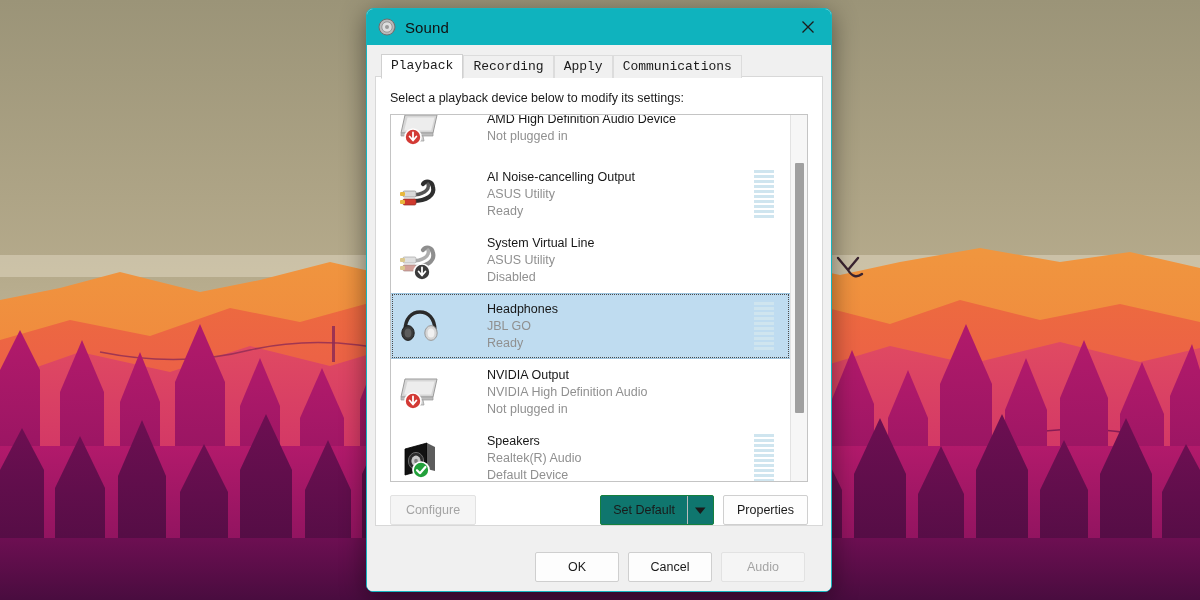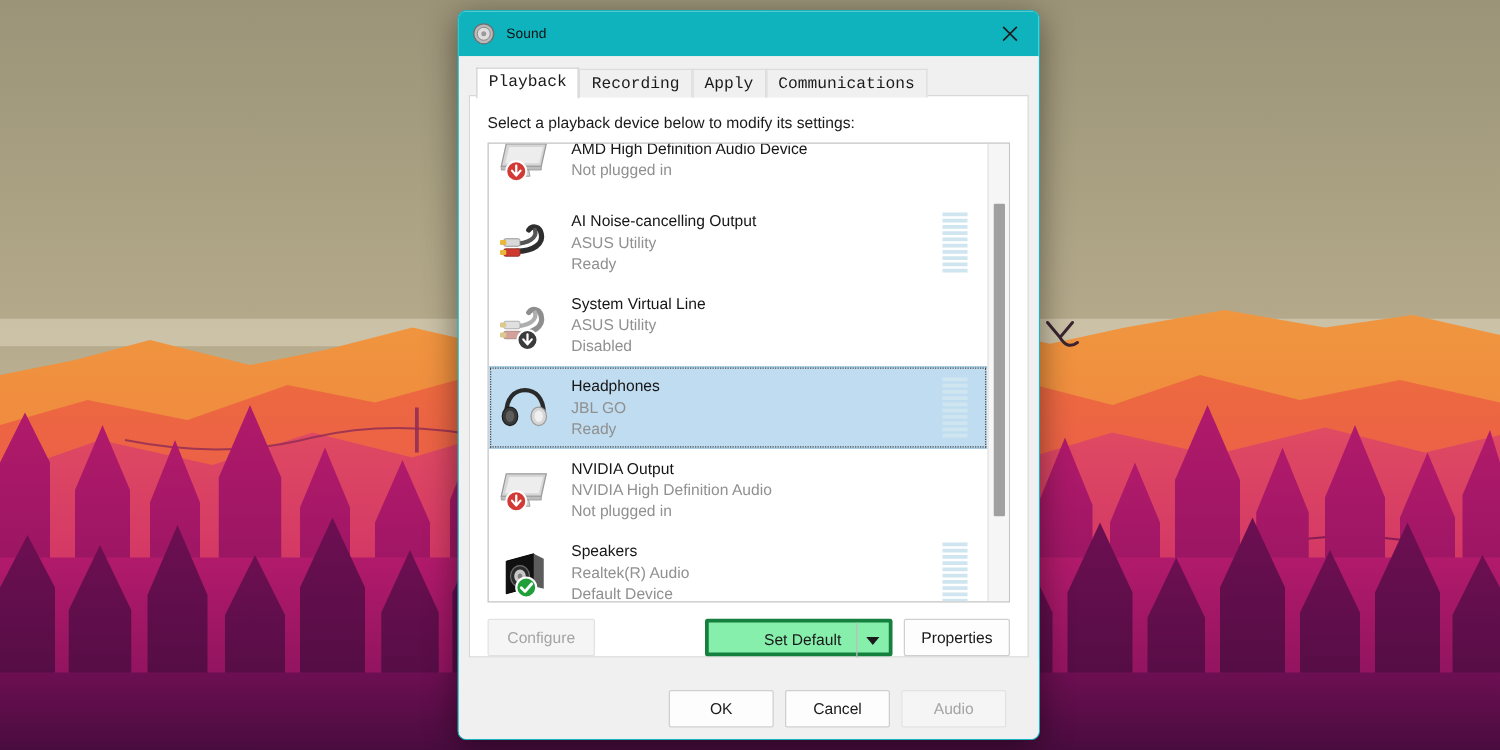"Sound" #title-text { font-size: 11px -> 15px }
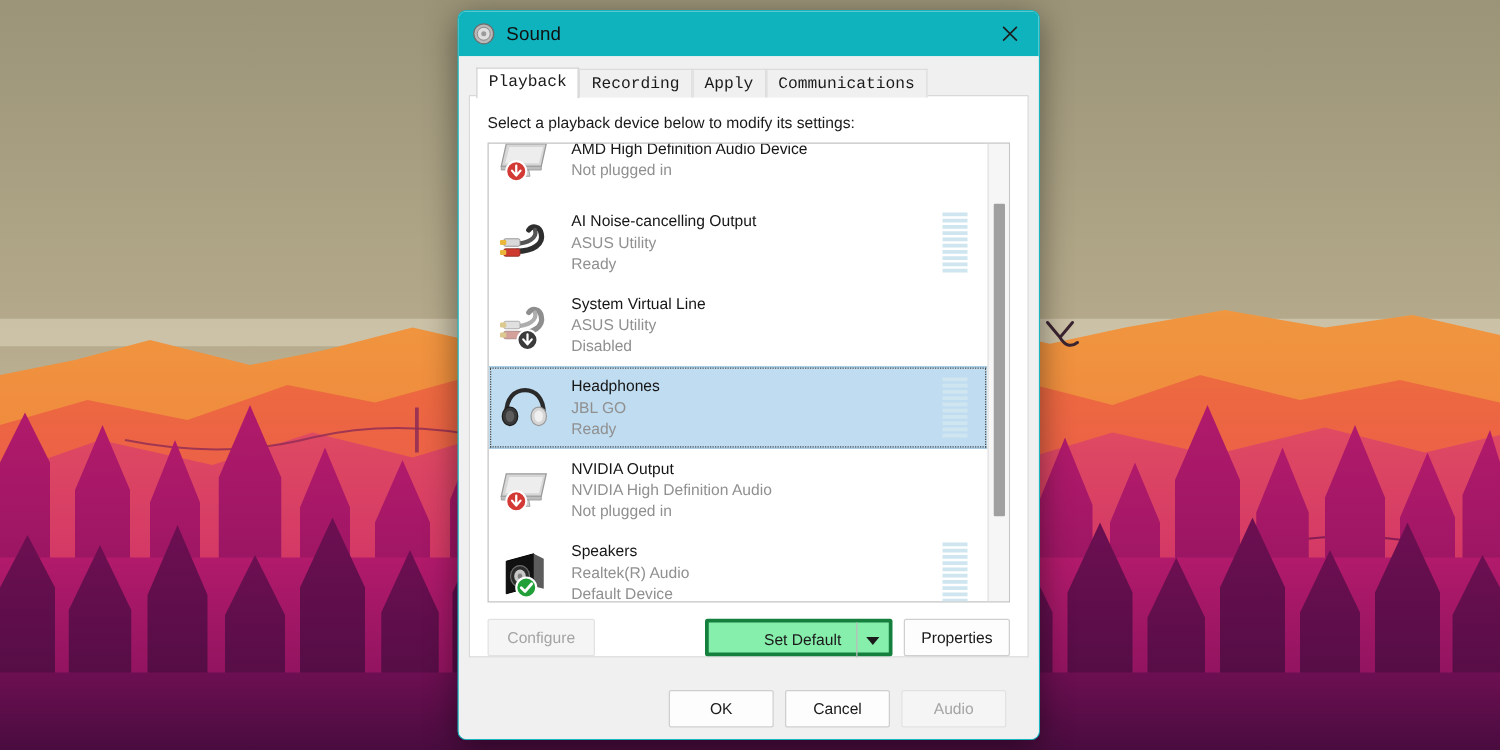"AMD High Definition Audio Device" .device-row { gap: none -> 30px }
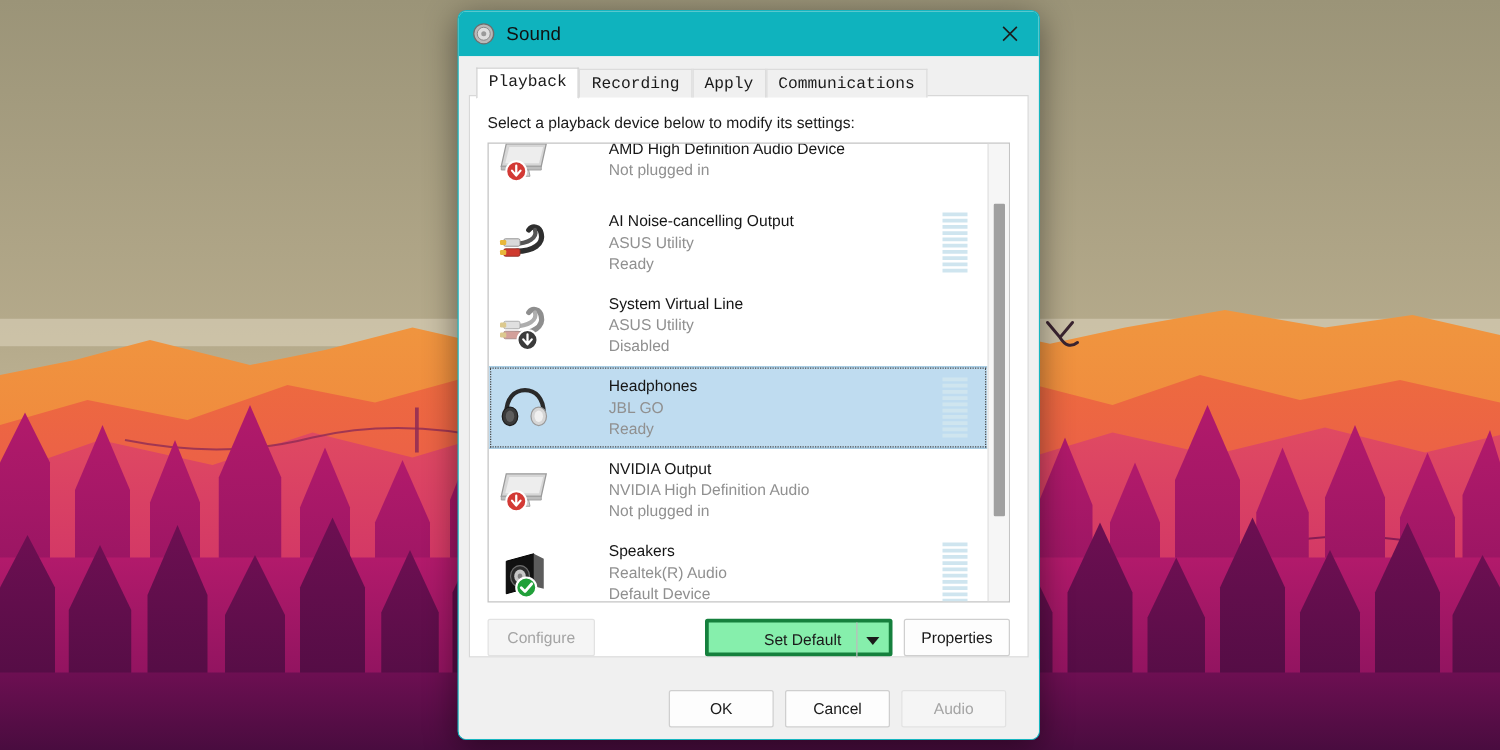"Set Default" #set-default-group { background: #86efac -> #0f766e; border: 3px solid #15803d -> 1px solid #15803d; padding-left: 32px -> none }
